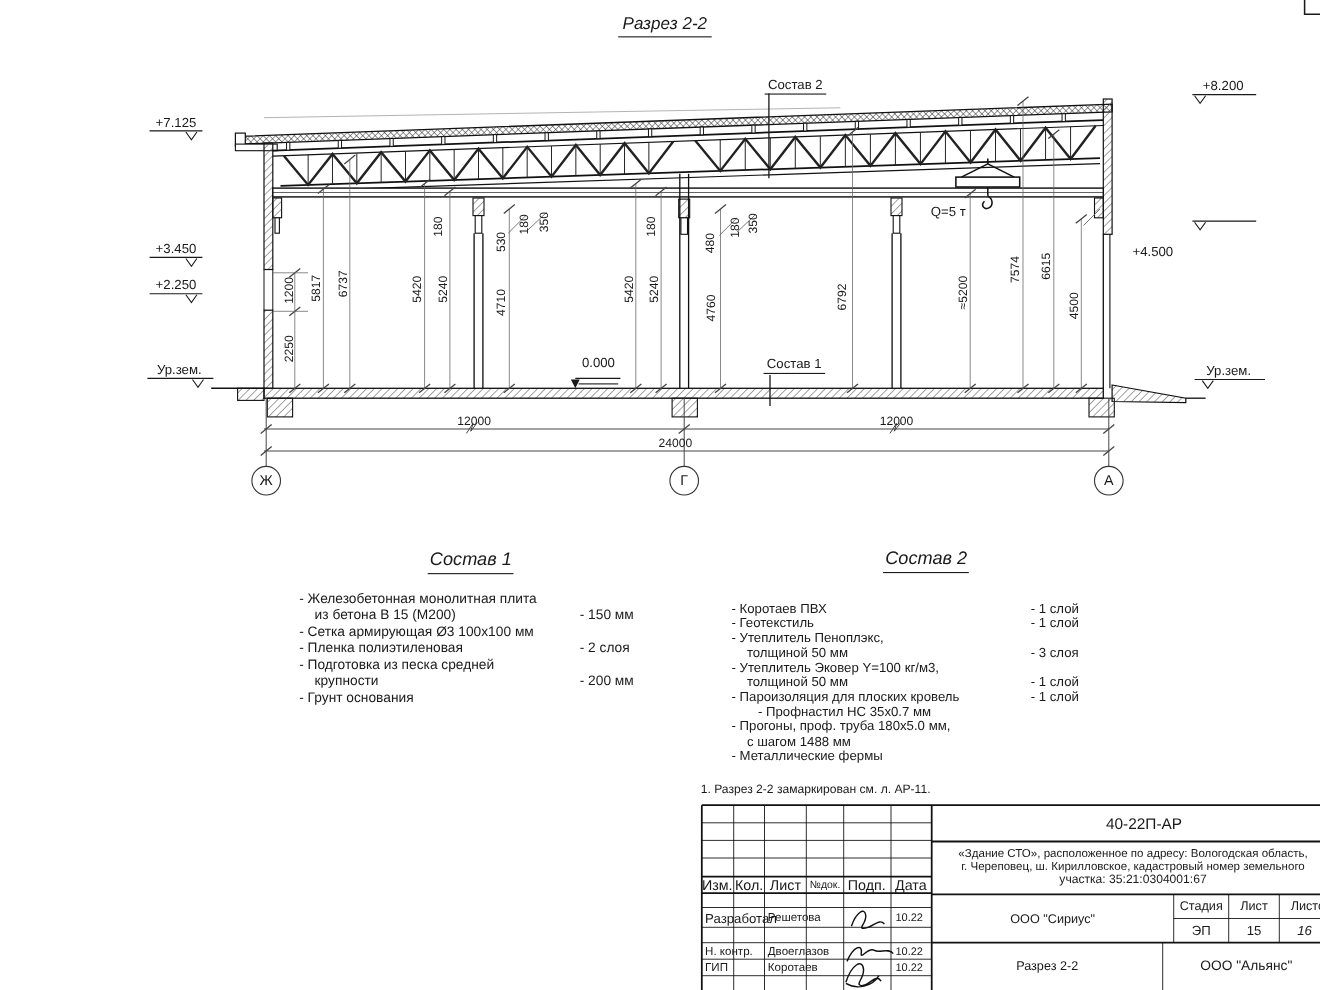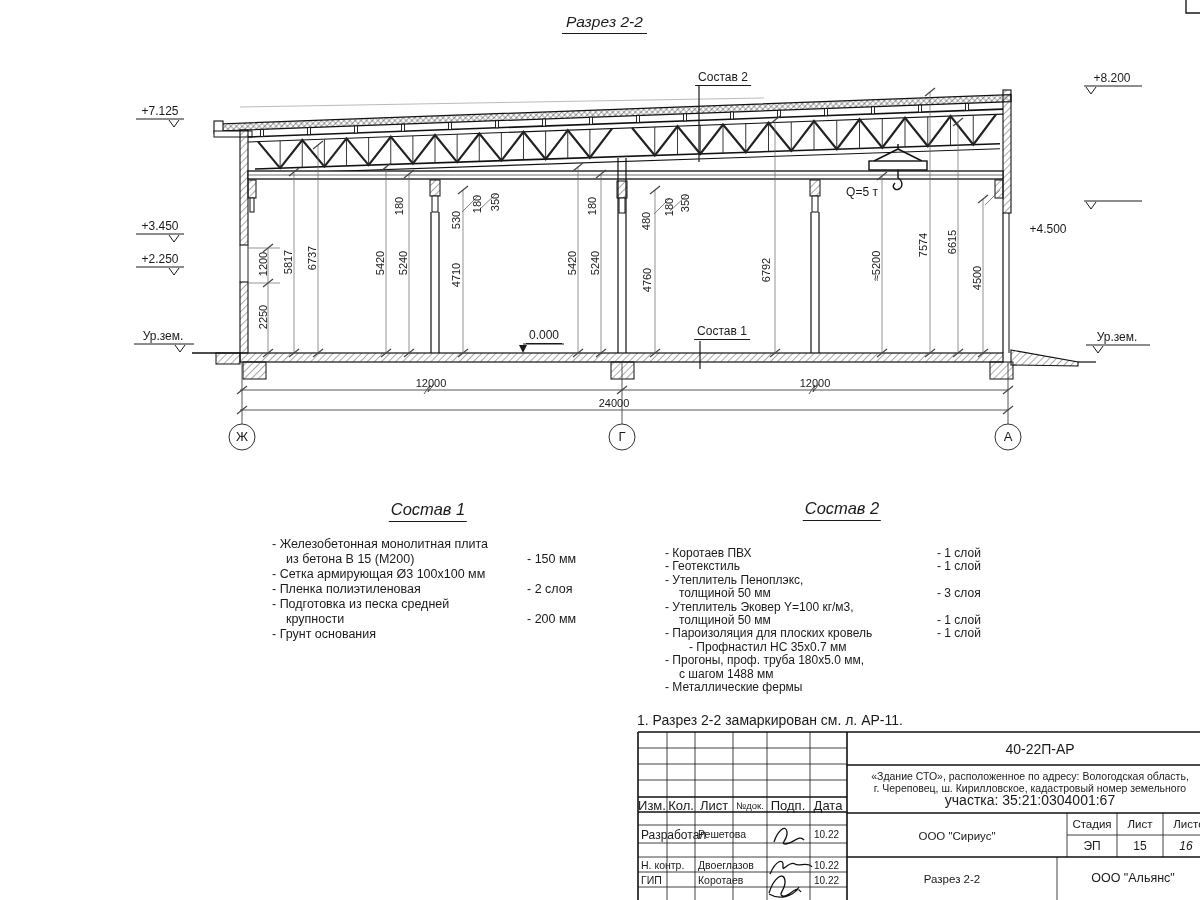"0.000" span.callout { padding: 0px 3px 1px -> 0px 3px 12px }
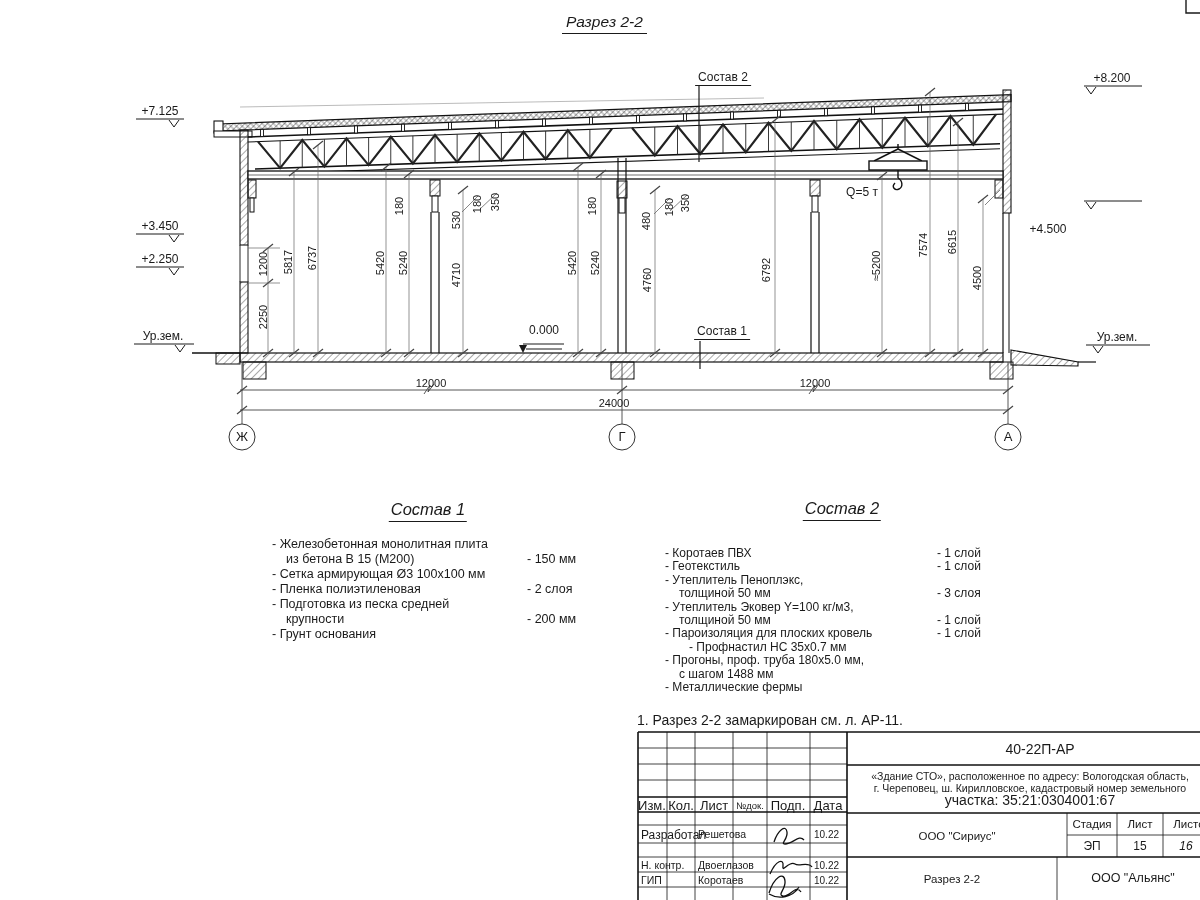"1. Разрез 2-2 замаркирован см." div.tb-text { font-size: 14px -> 11px }
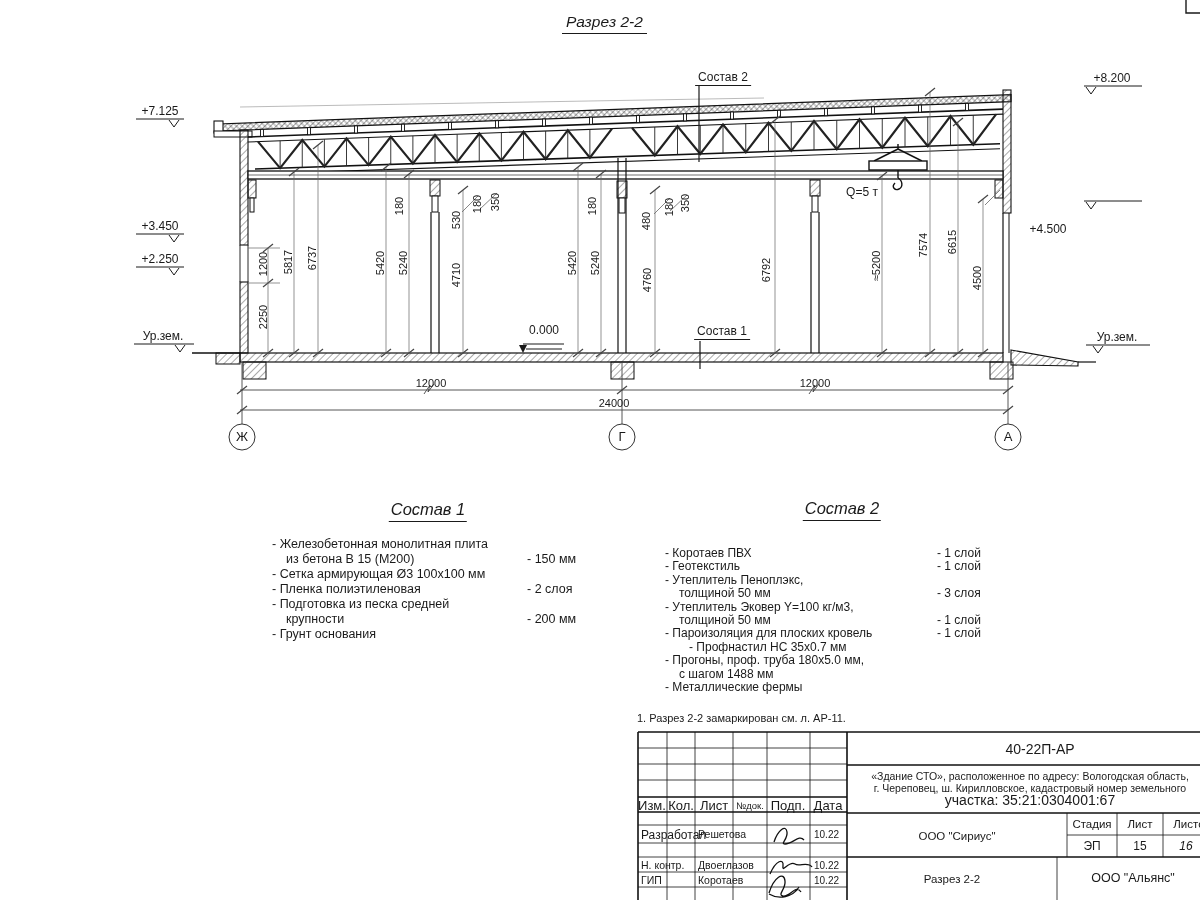"участка: 35:21:0304001:67" div.tb-text { font-size: 14px -> 11px }
